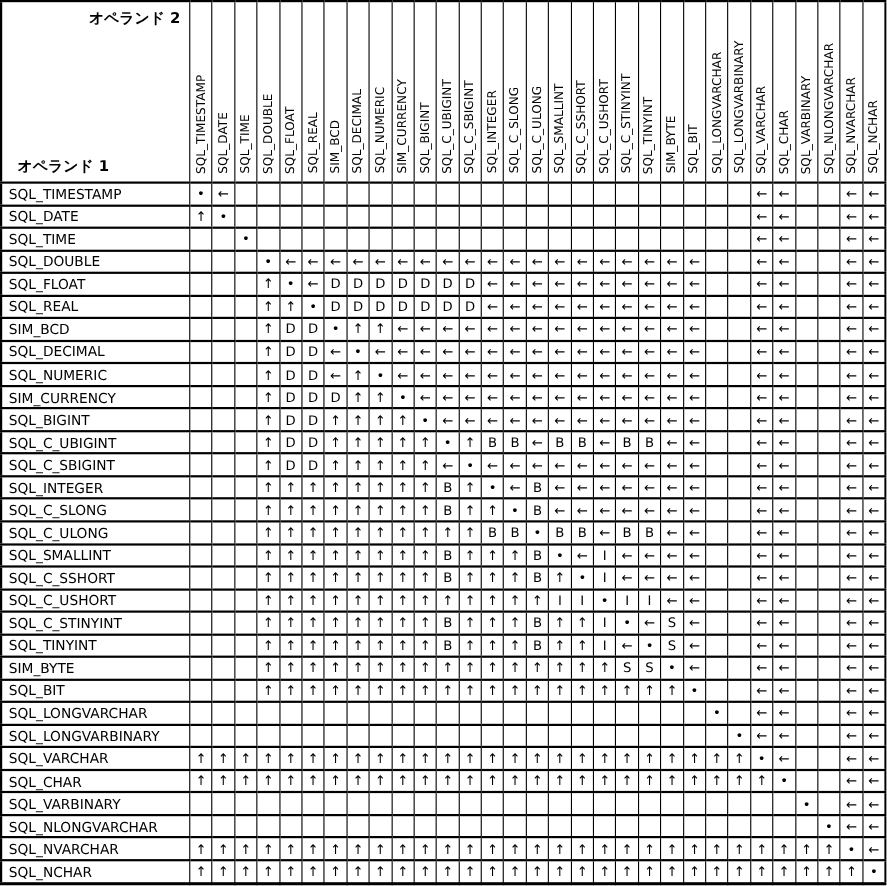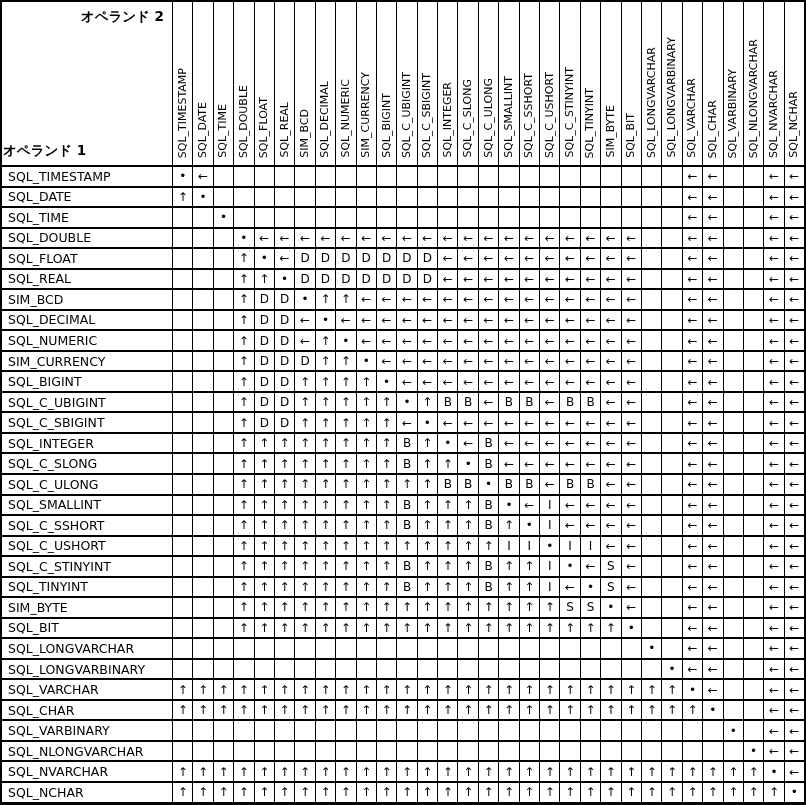"オペランド 1" .op1 { left: 1px -> 14px }
